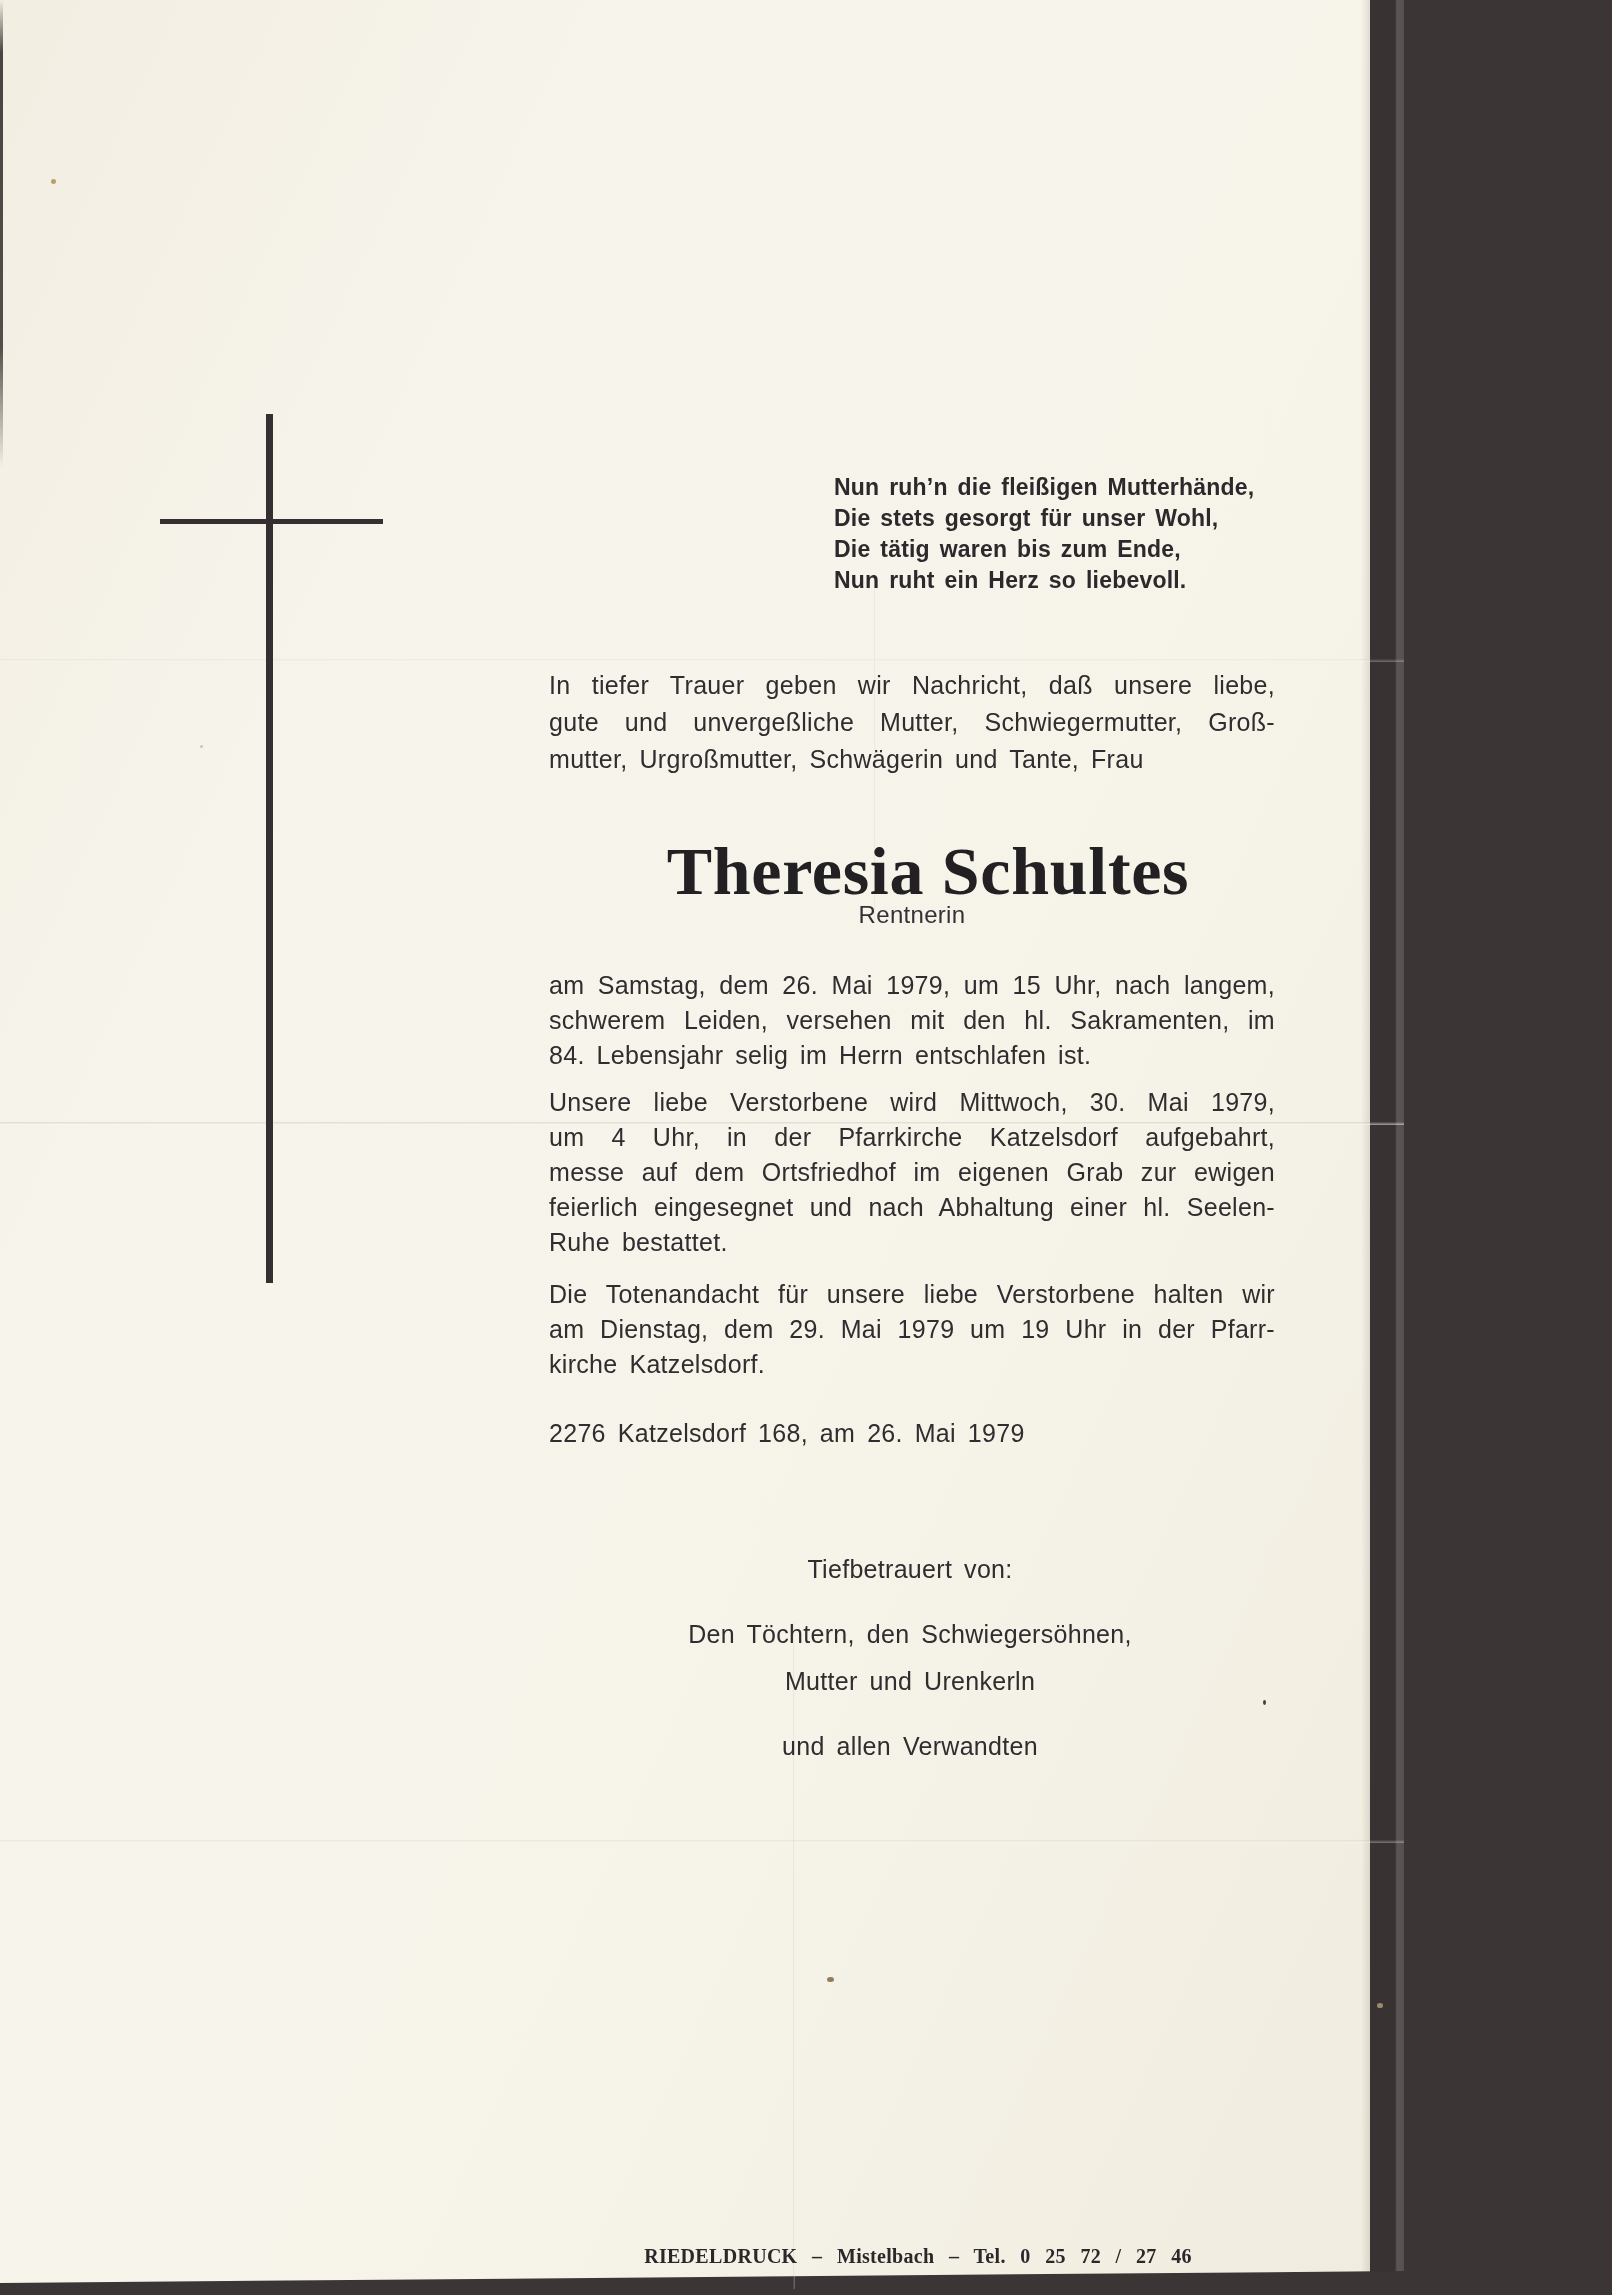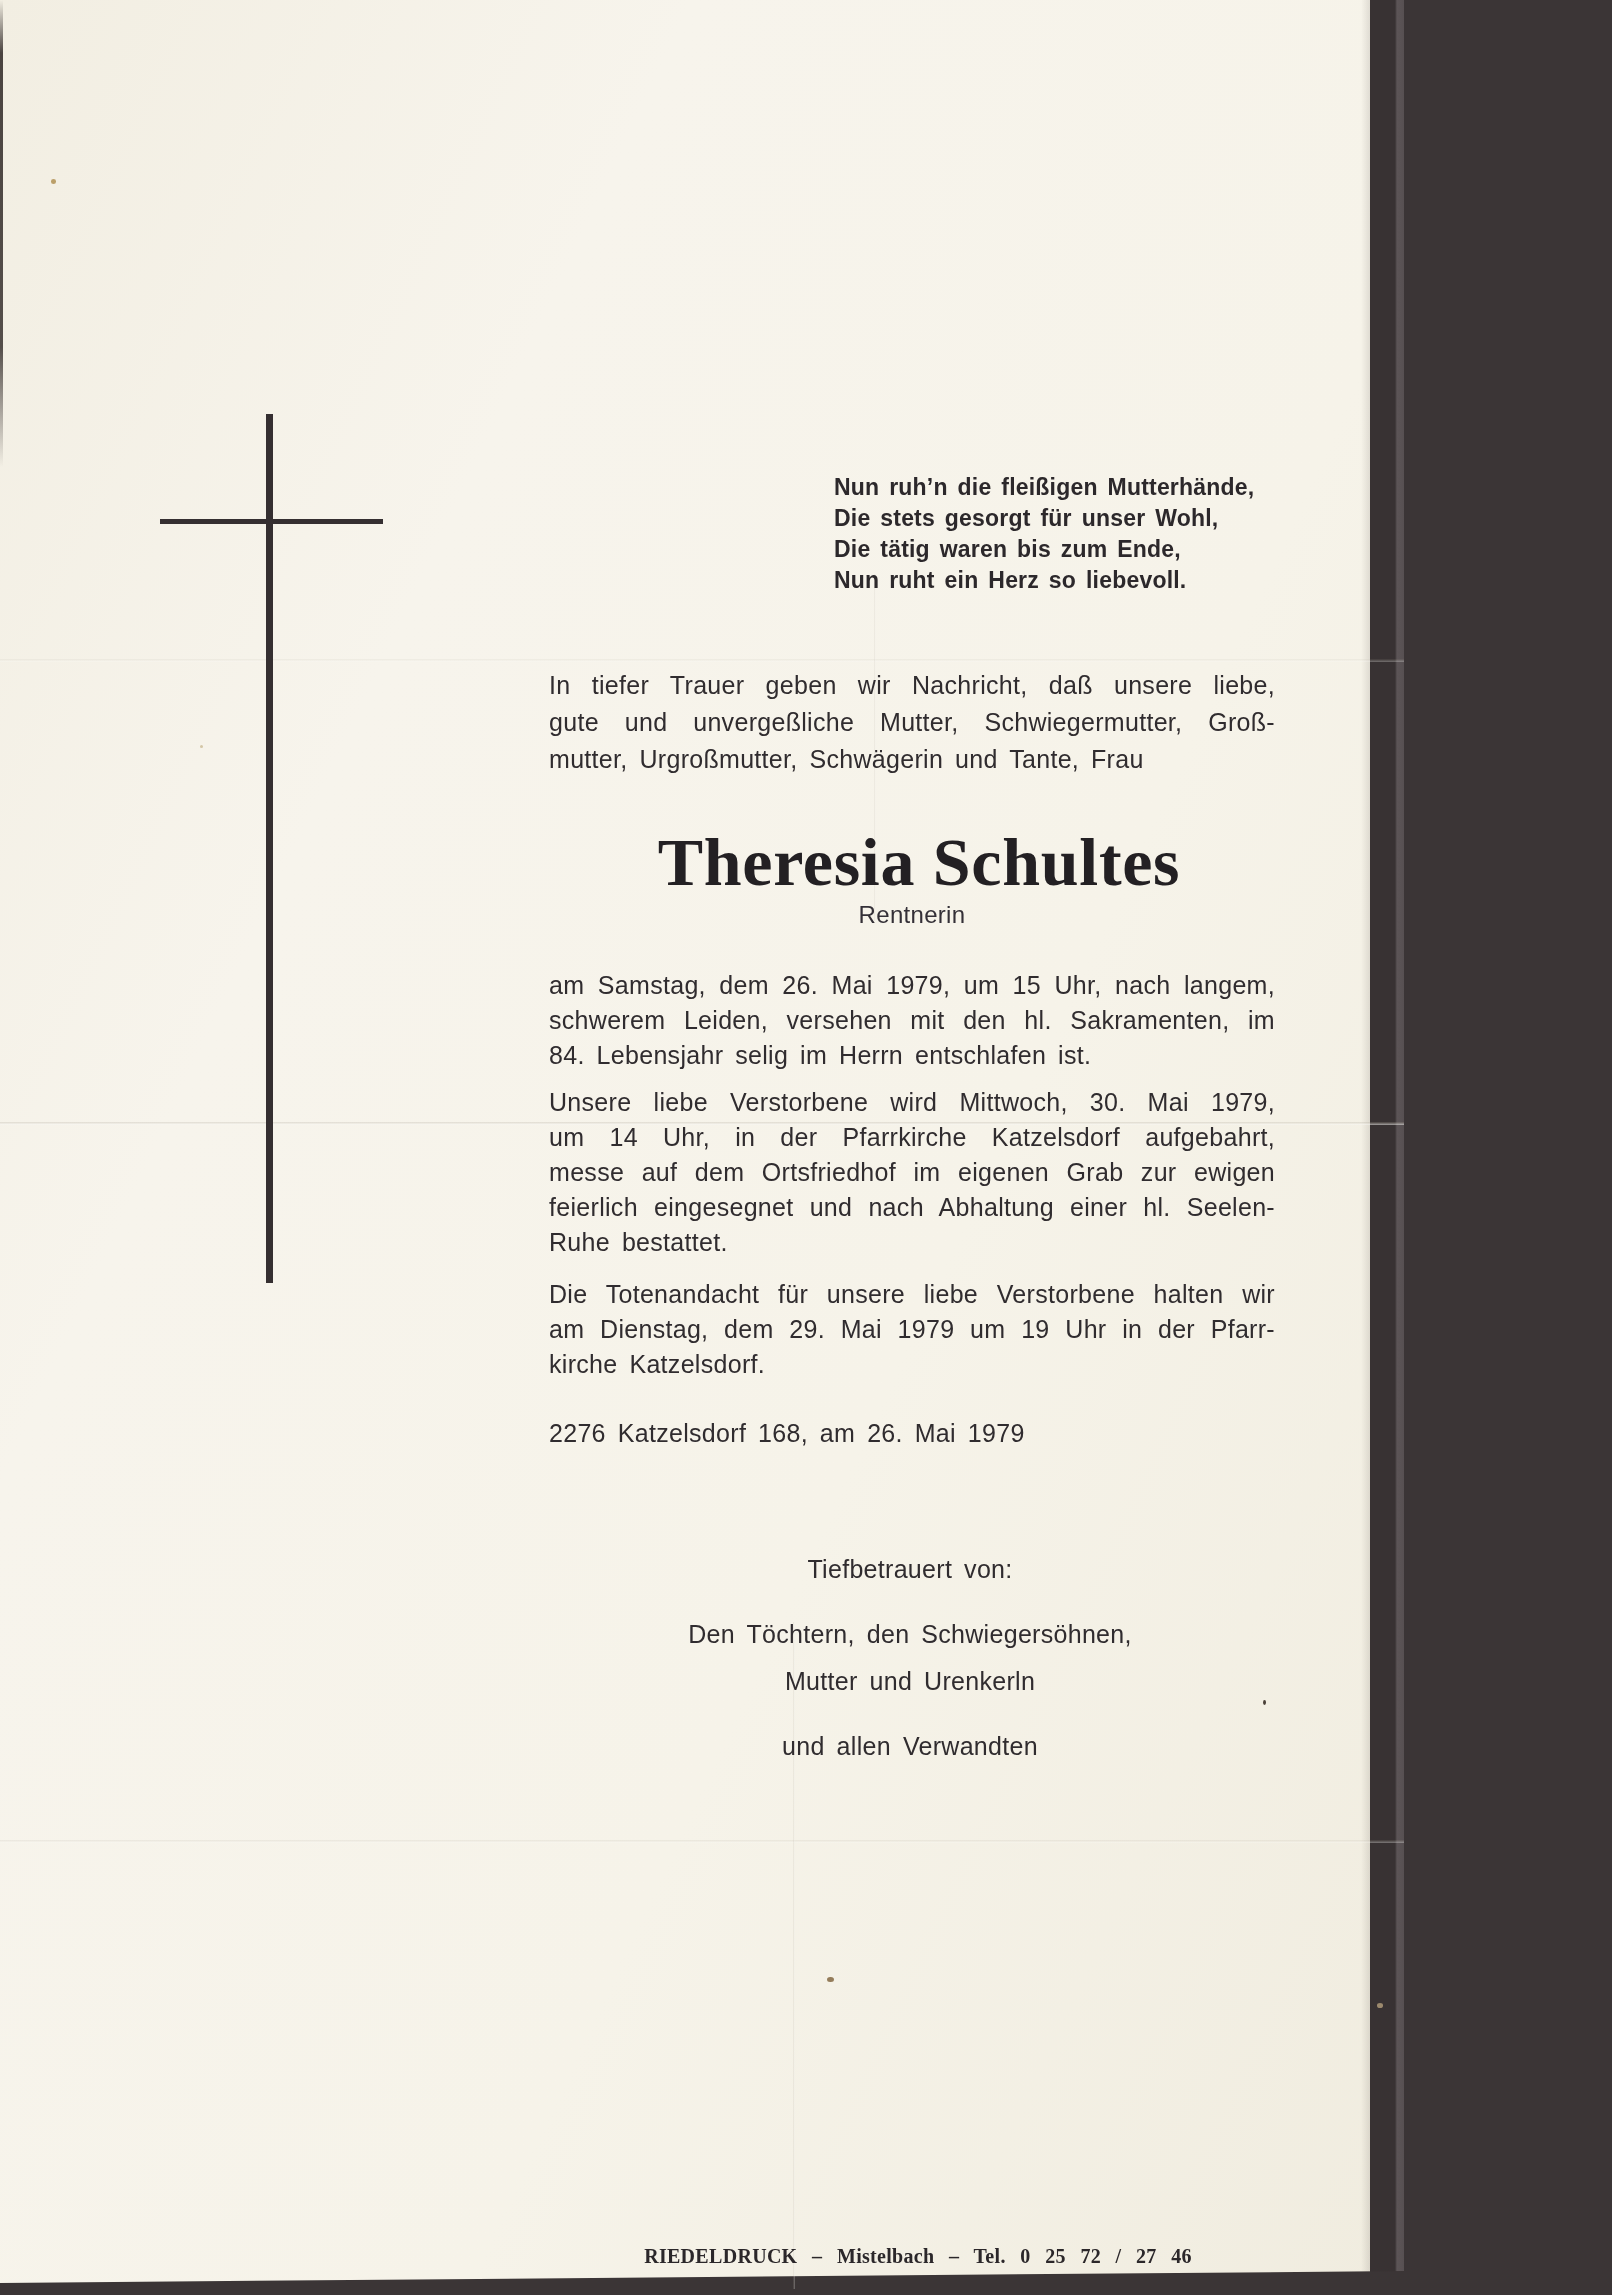"Theresia Schultes" .name { margin: 7px -> 16px }
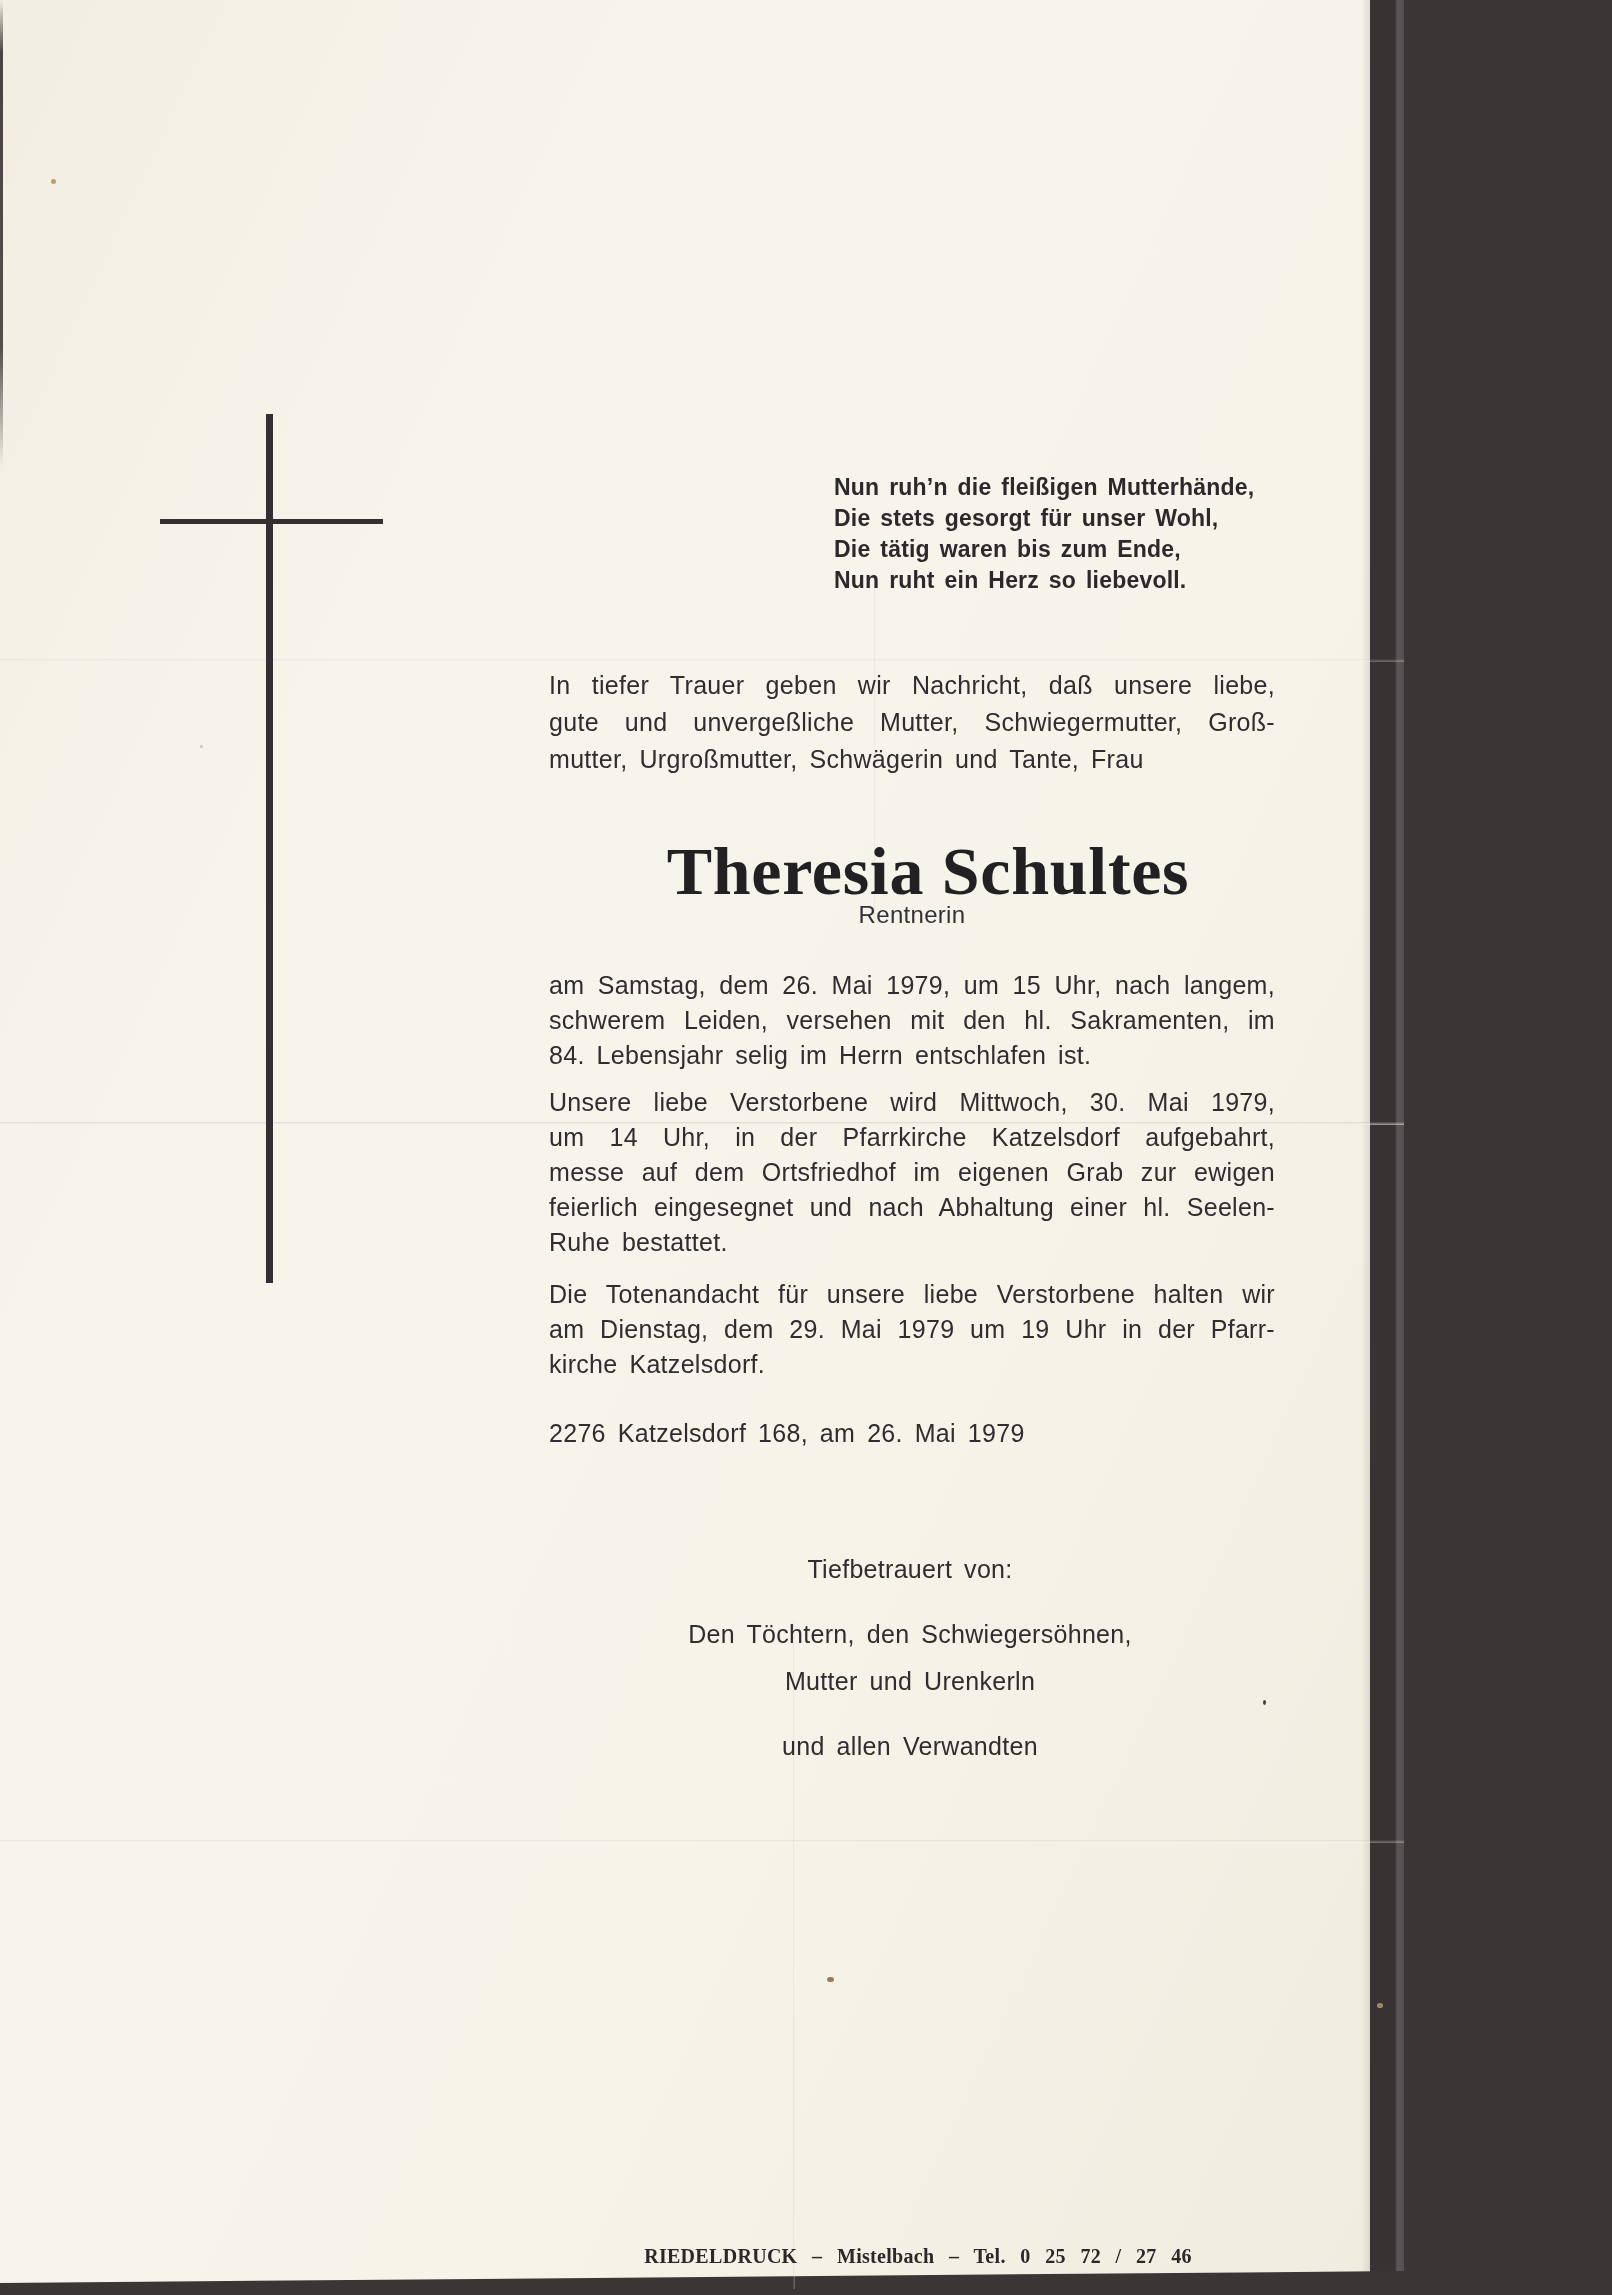"um 14 Uhr, in der" div.jl { text: 14 -> 4 }
